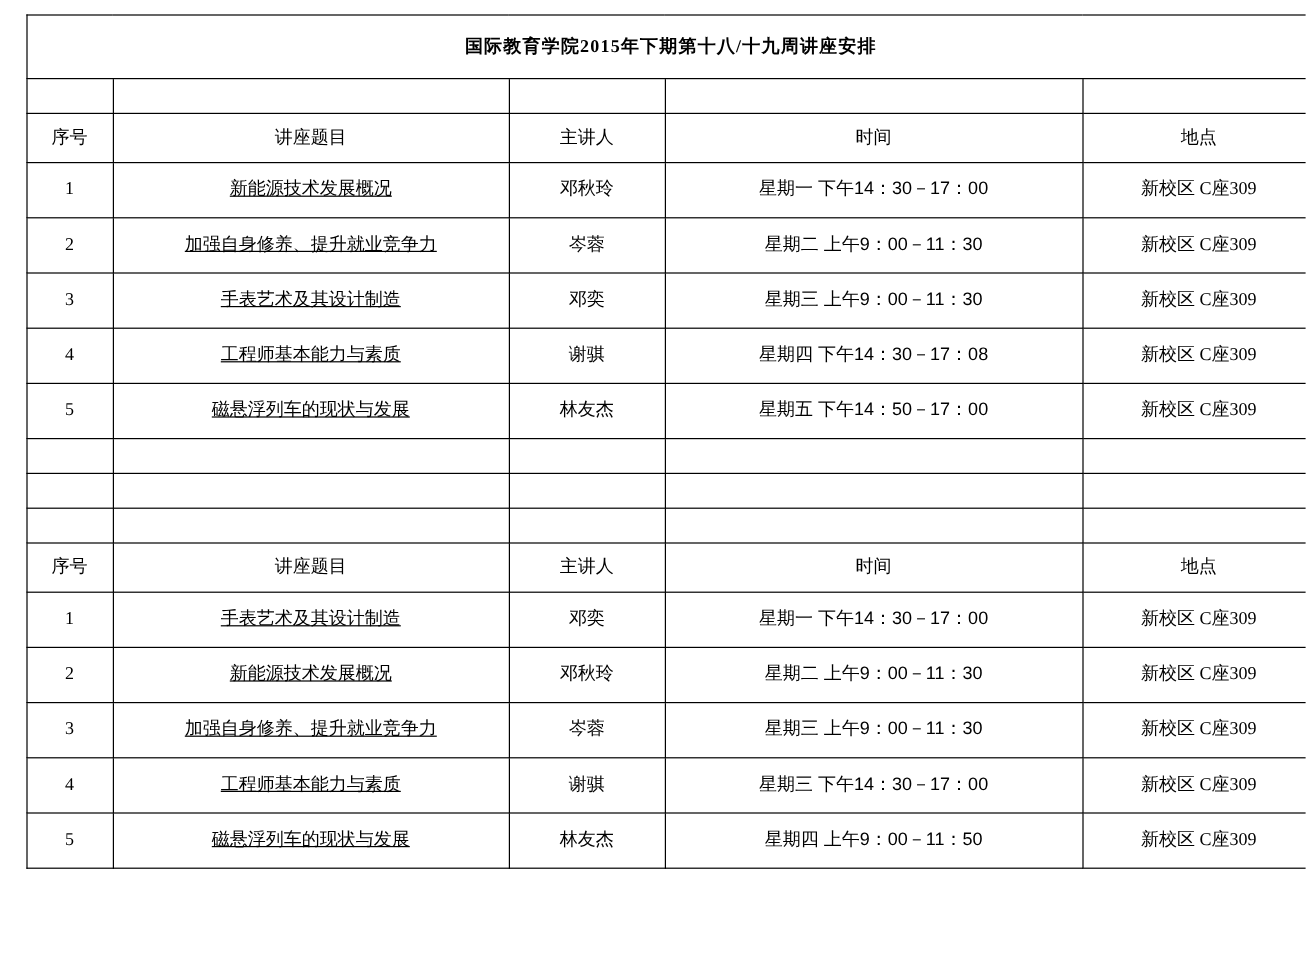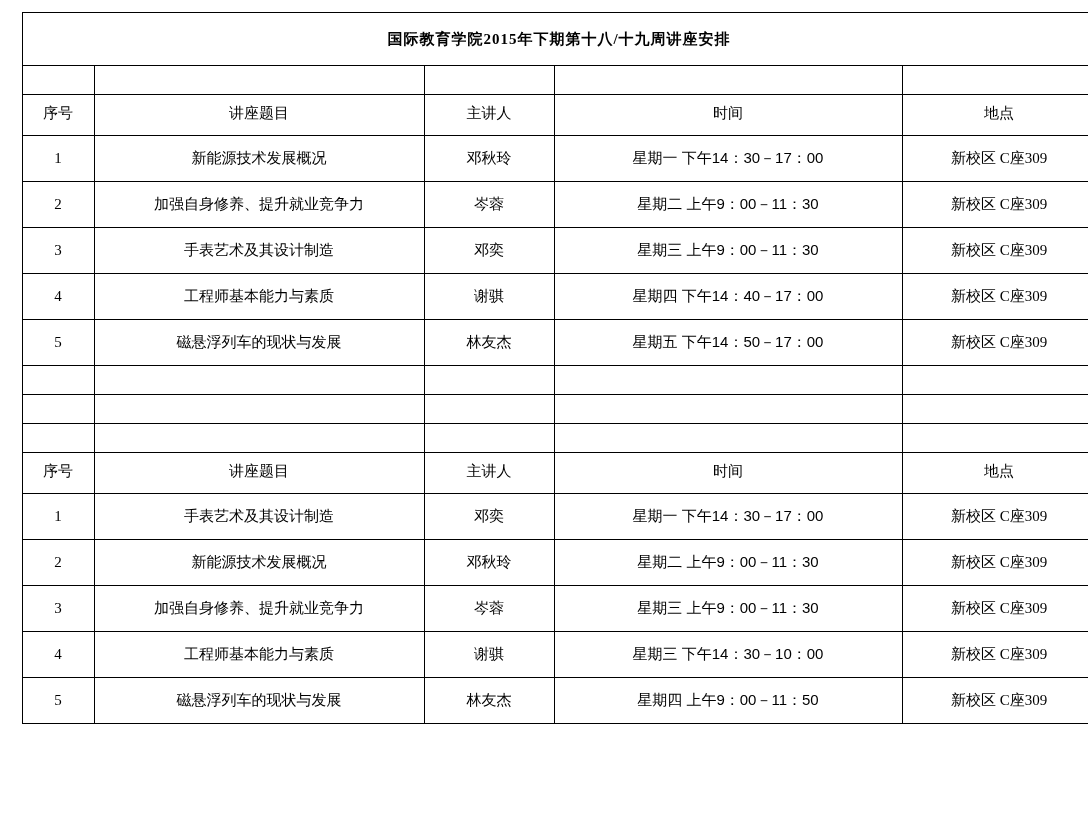"序号" .row-header td { font-family: Liberation Mono, monospace -> none }
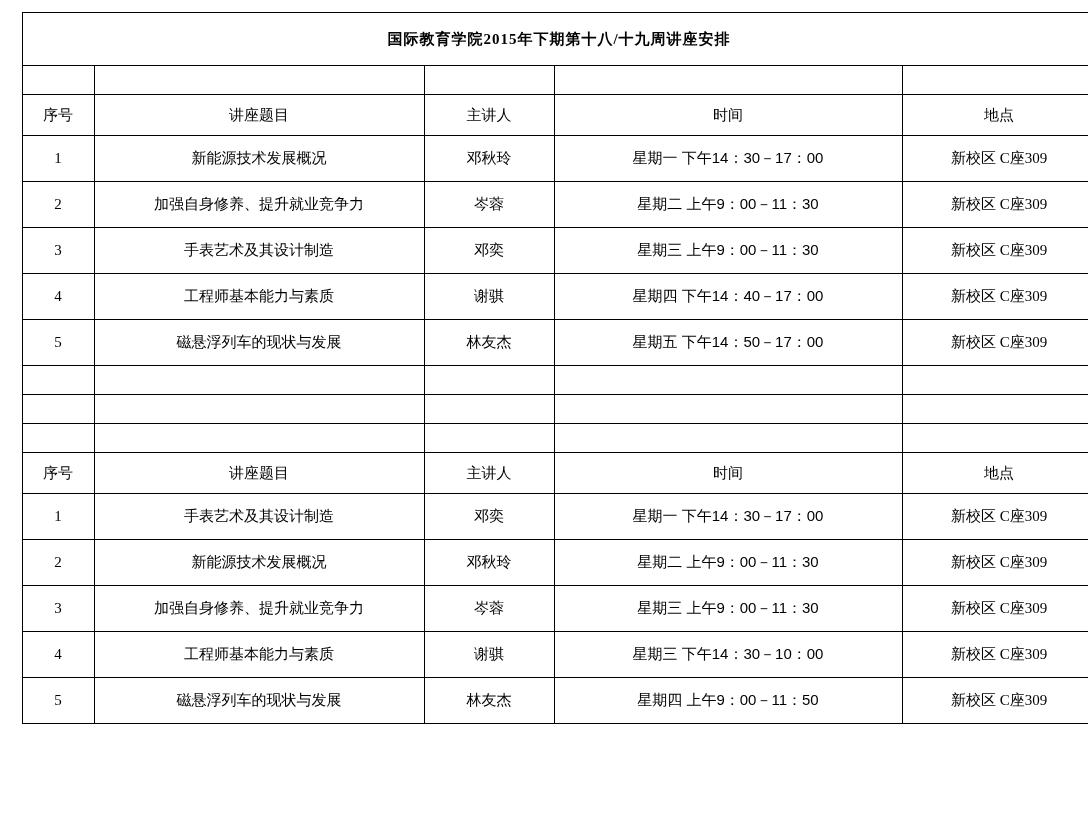"新能源技术发展概况" .cell-left { text-decoration: none -> underline }
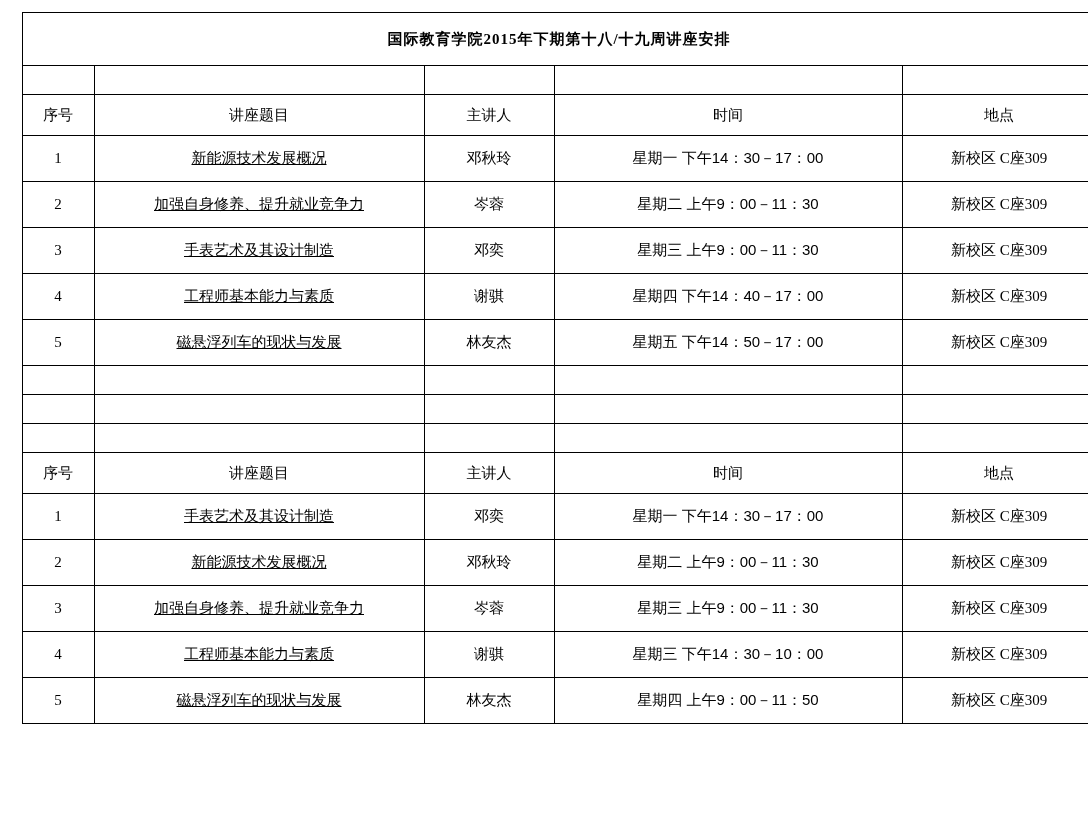"星期四 下午14：40－17：00" td.cell-time { text: 40－17：00 -> 30－17：08 }
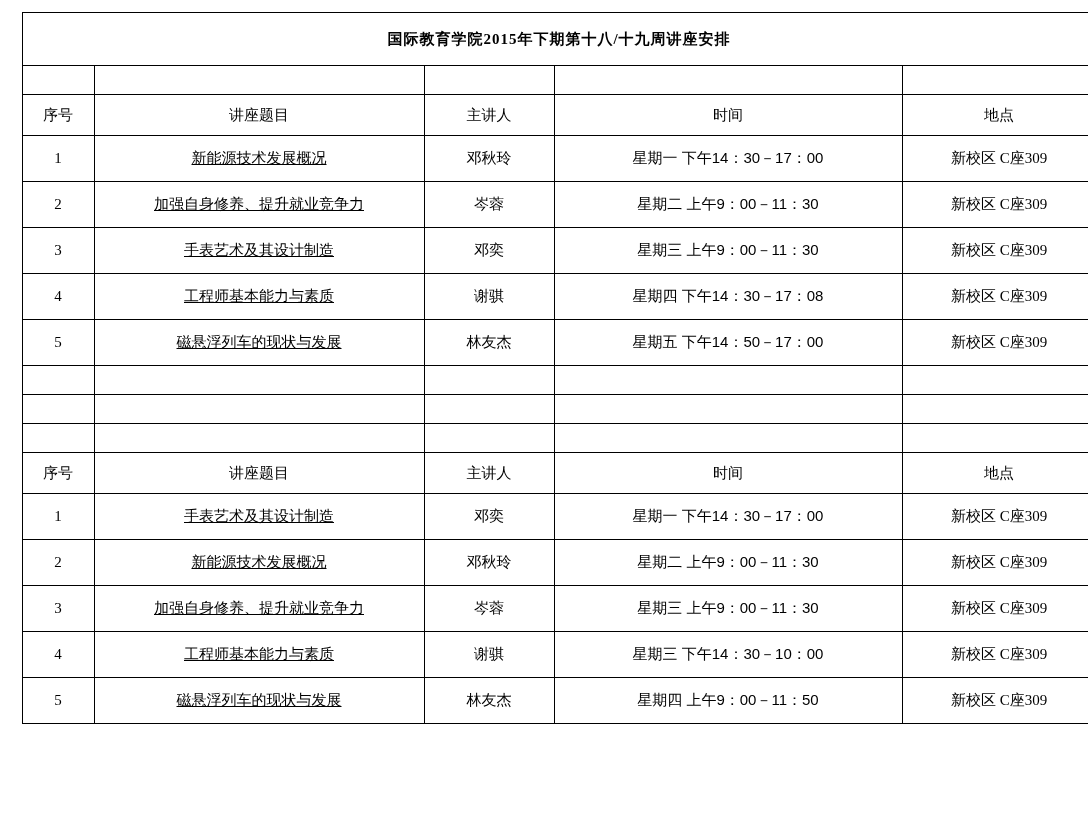"星期三 下午14：30－10：00" td.cell-time { text: 10 -> 17 }
